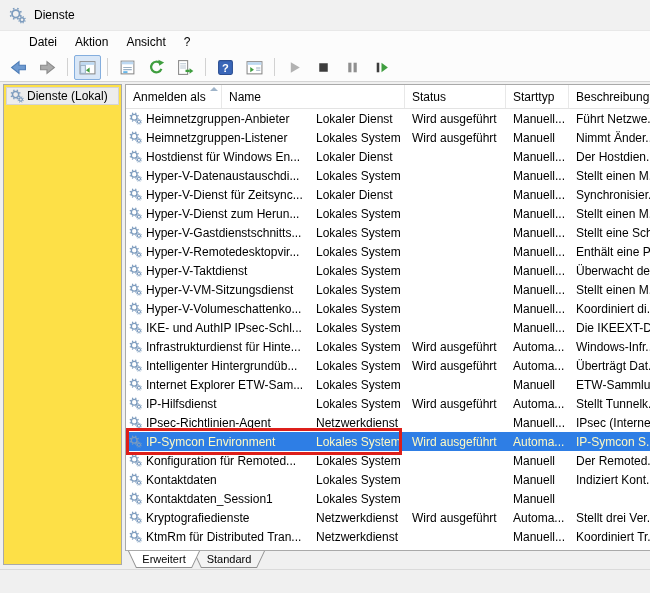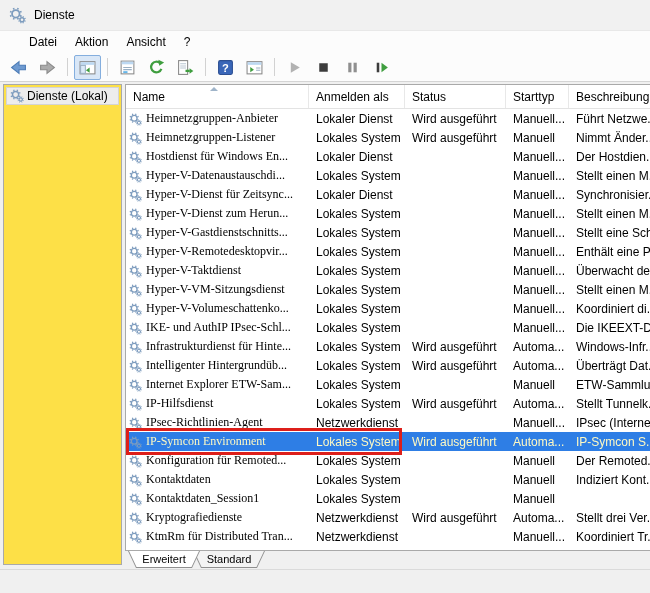"Name" div.hcell { order: before "Anmelden als" -> after "Anmelden als" }
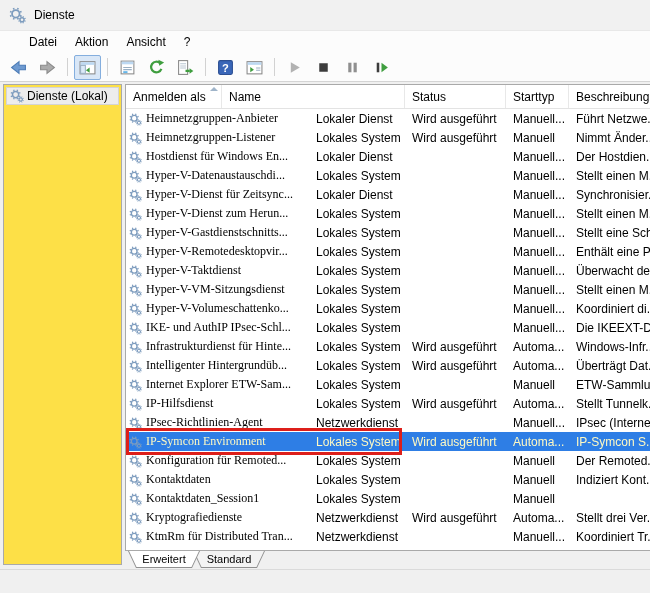"Heimnetzgruppen-Anbieter" .c-name { align-items: flex-end -> flex-start; font-family: Liberation Serif, serif -> none }
